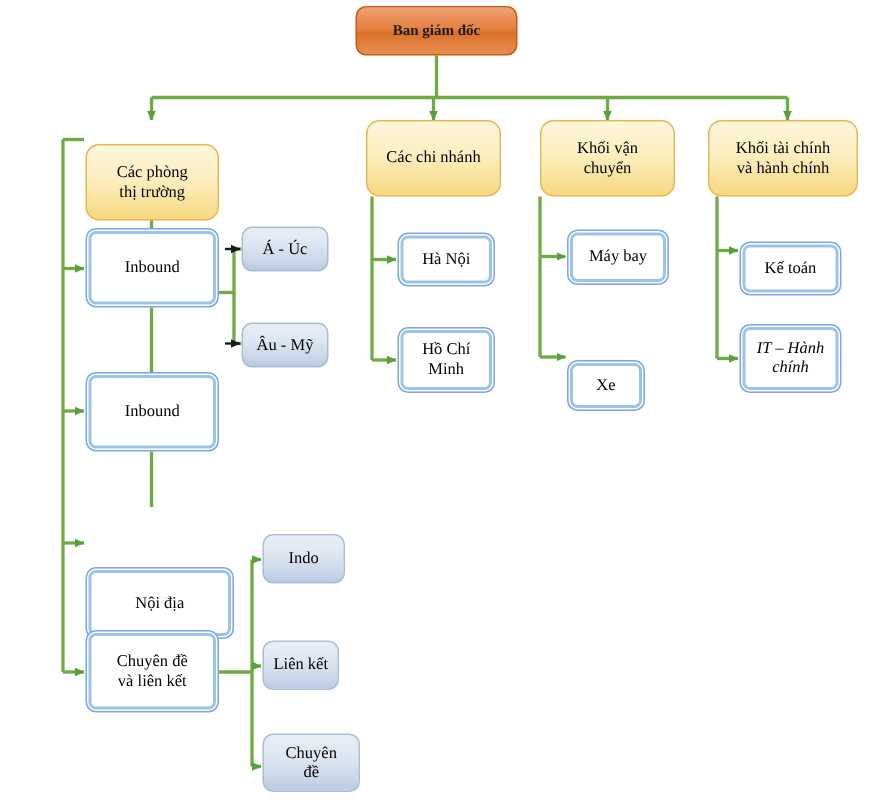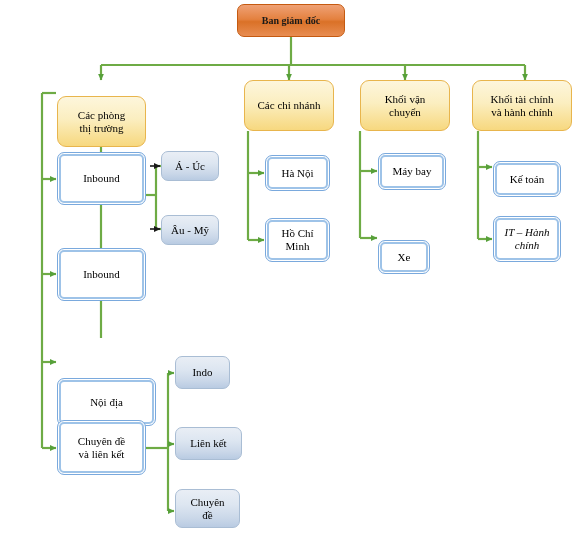"Liên kết" div.node { width: 67px -> 51px }
